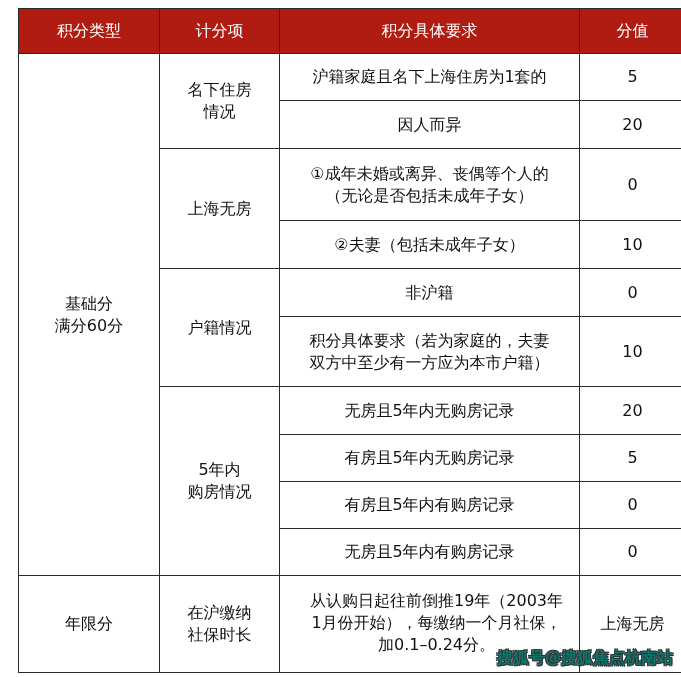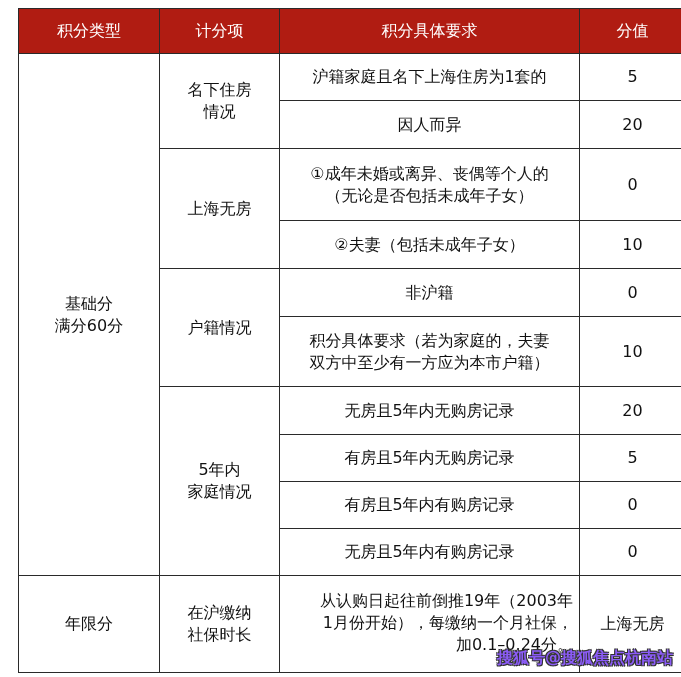"家庭情况" span.ml { text: 家庭 -> 购房 }
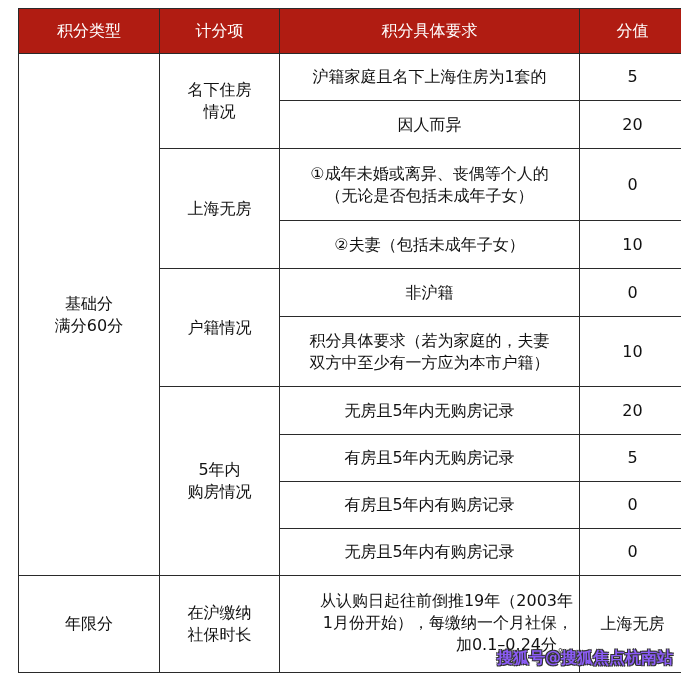"从认购日起往前倒推19年（2003年" td { text-align: right -> center }
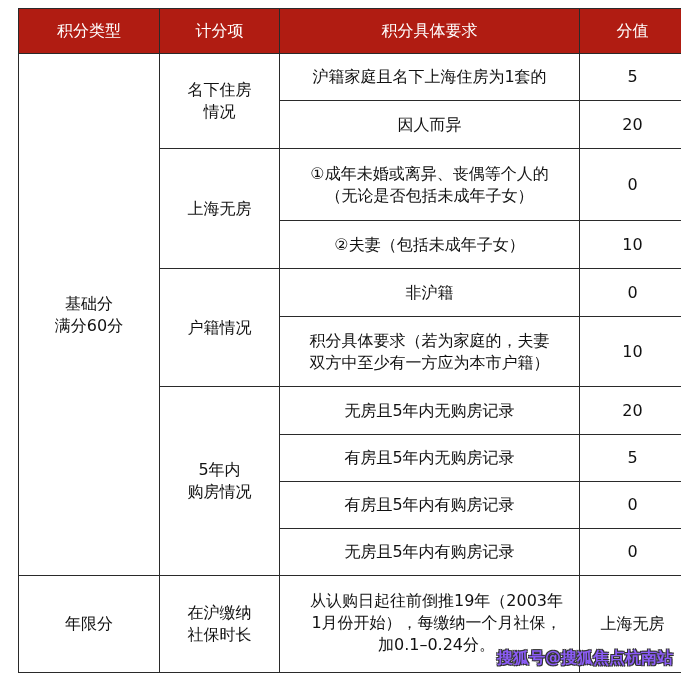"搜狐号@搜狐焦点杭南站" .watermark { color: #8b5cf6 -> #0f766e }
